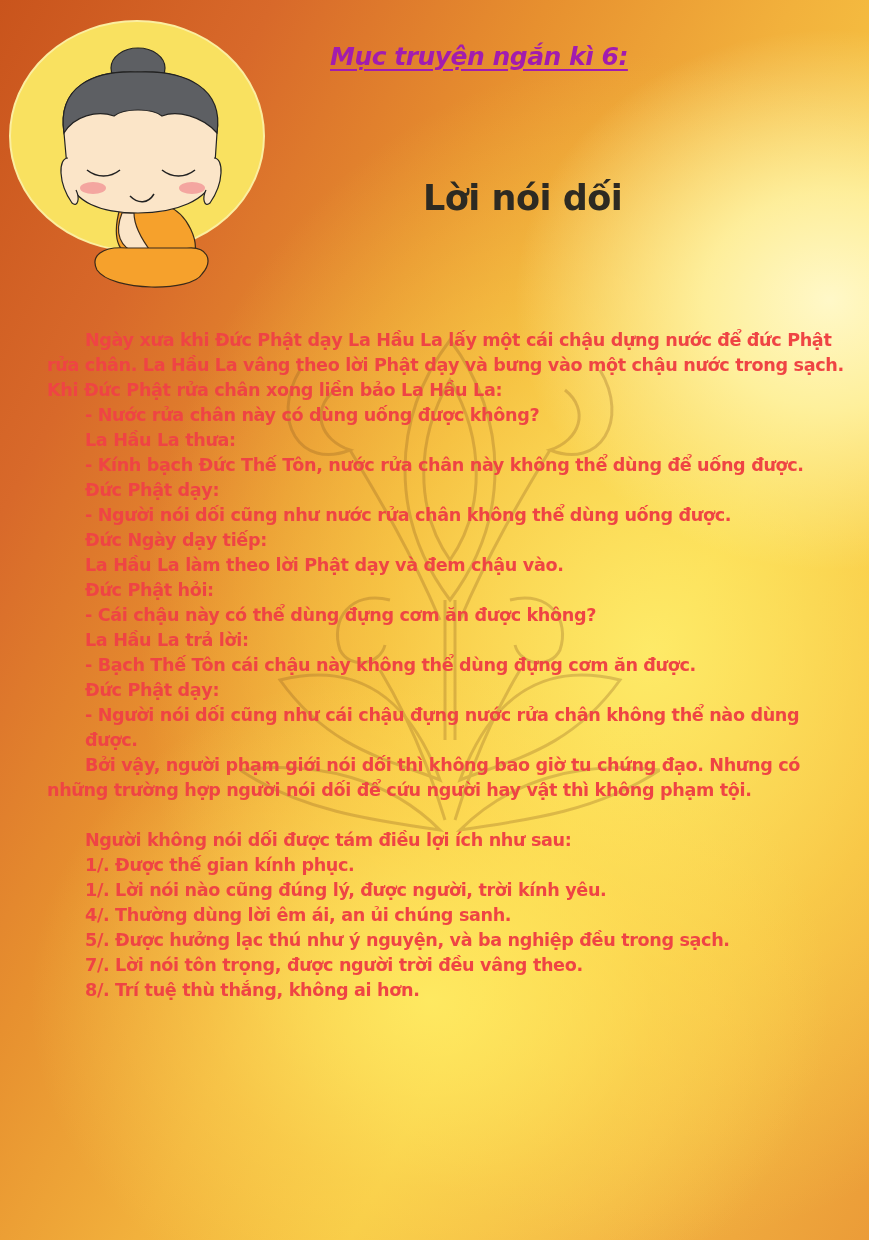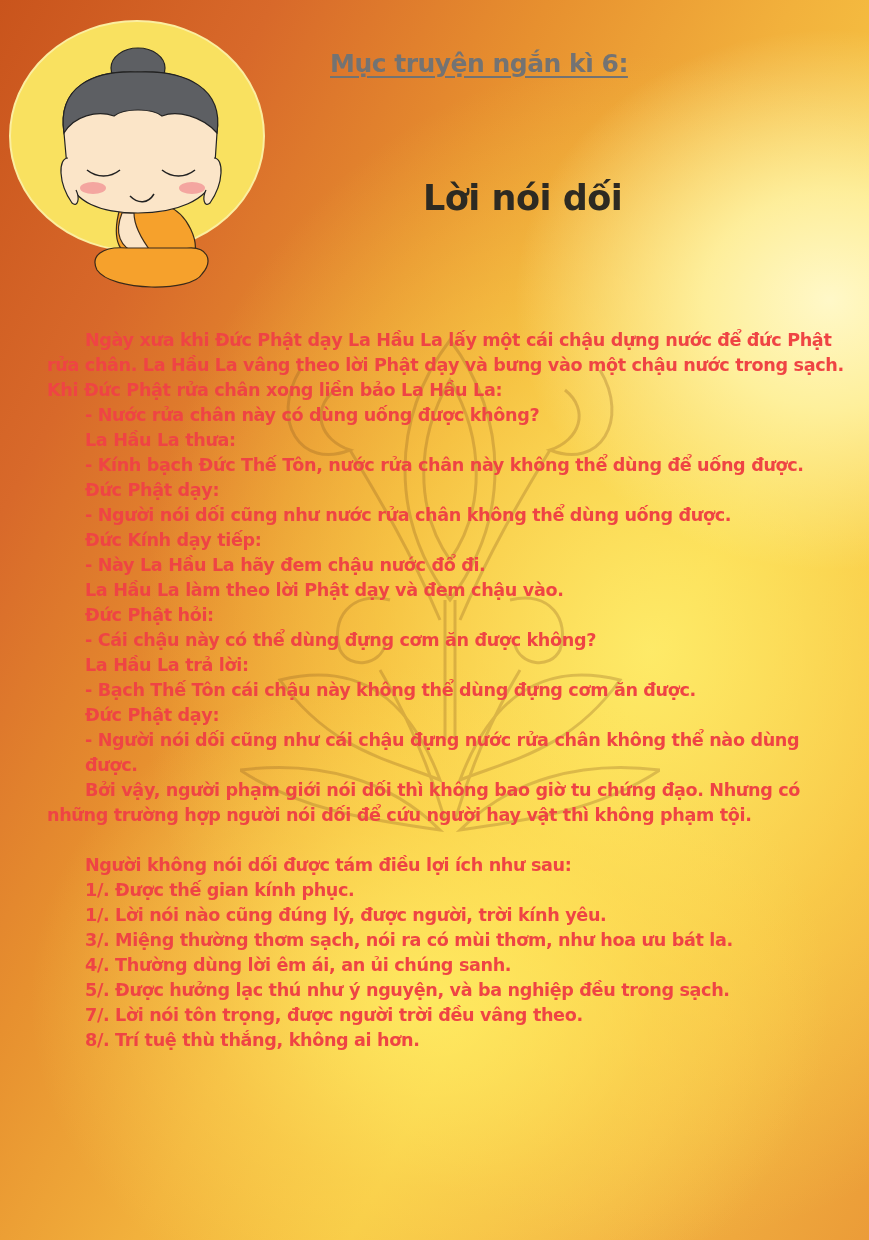"Mục truyện ngắn kì 6:" .series-title { color: #737373 -> #a21caf; font-style: none -> italic; top: 28px -> 21px }
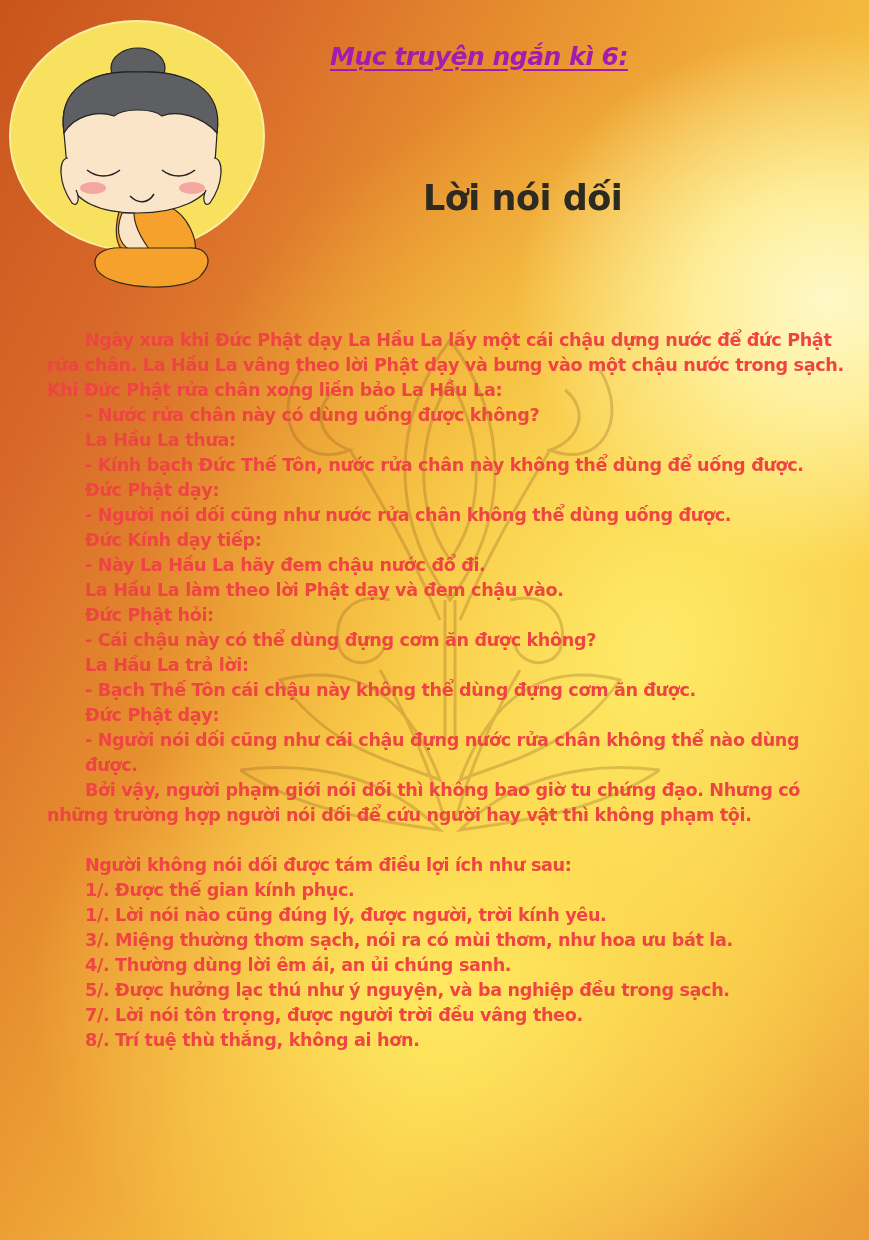"Đức Kính dạy tiếp:" p.line { text: Kính -> Ngày }
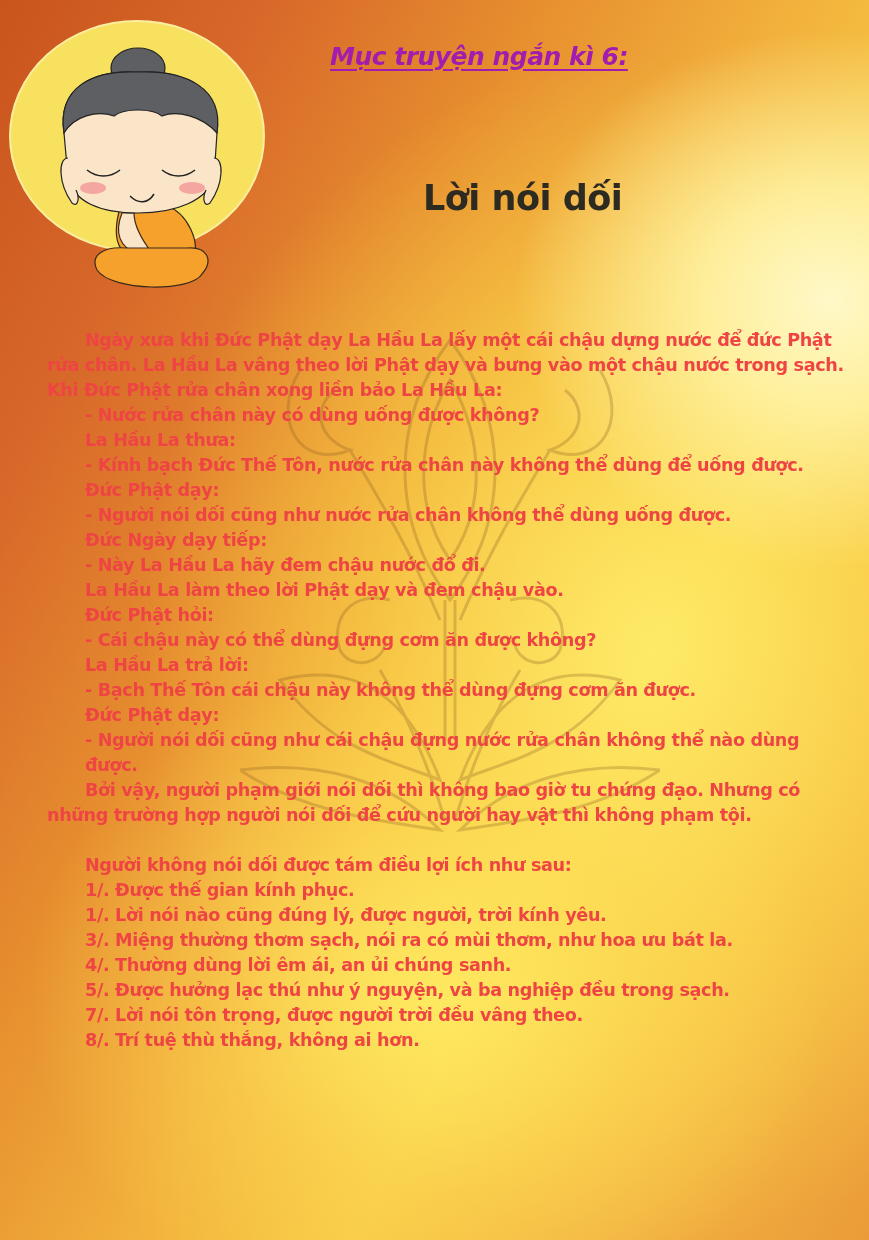"- Này La Hầu La" p.line { html: <p>- Này La Hầu La hãy đem chậu nước đổ đi.</p> -> none }
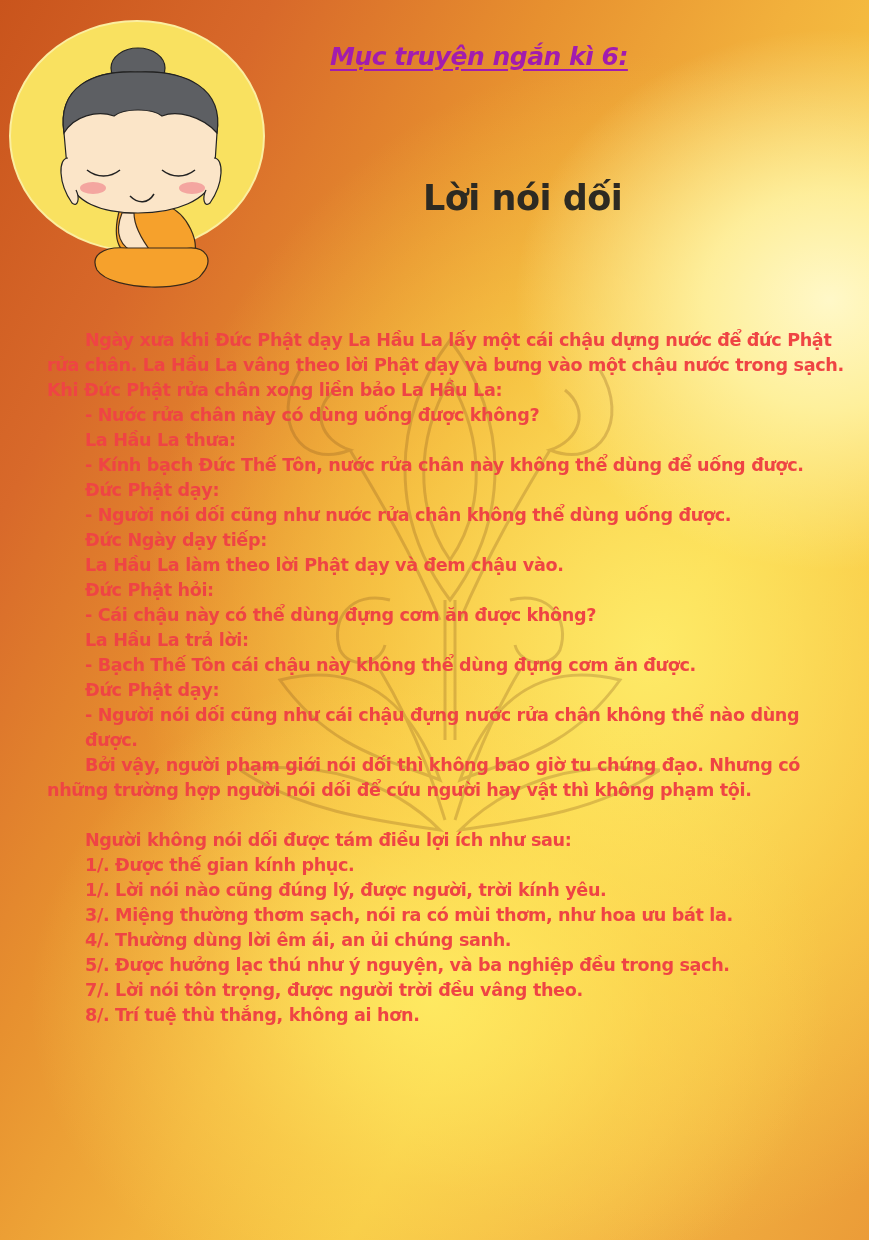"3/. Miệng thường thơm sạch," p.line { html: <p>3/. Miệng thường thơm sạch, nói ra có mùi thơm, như hoa ưu bát la.</p> -> none }
